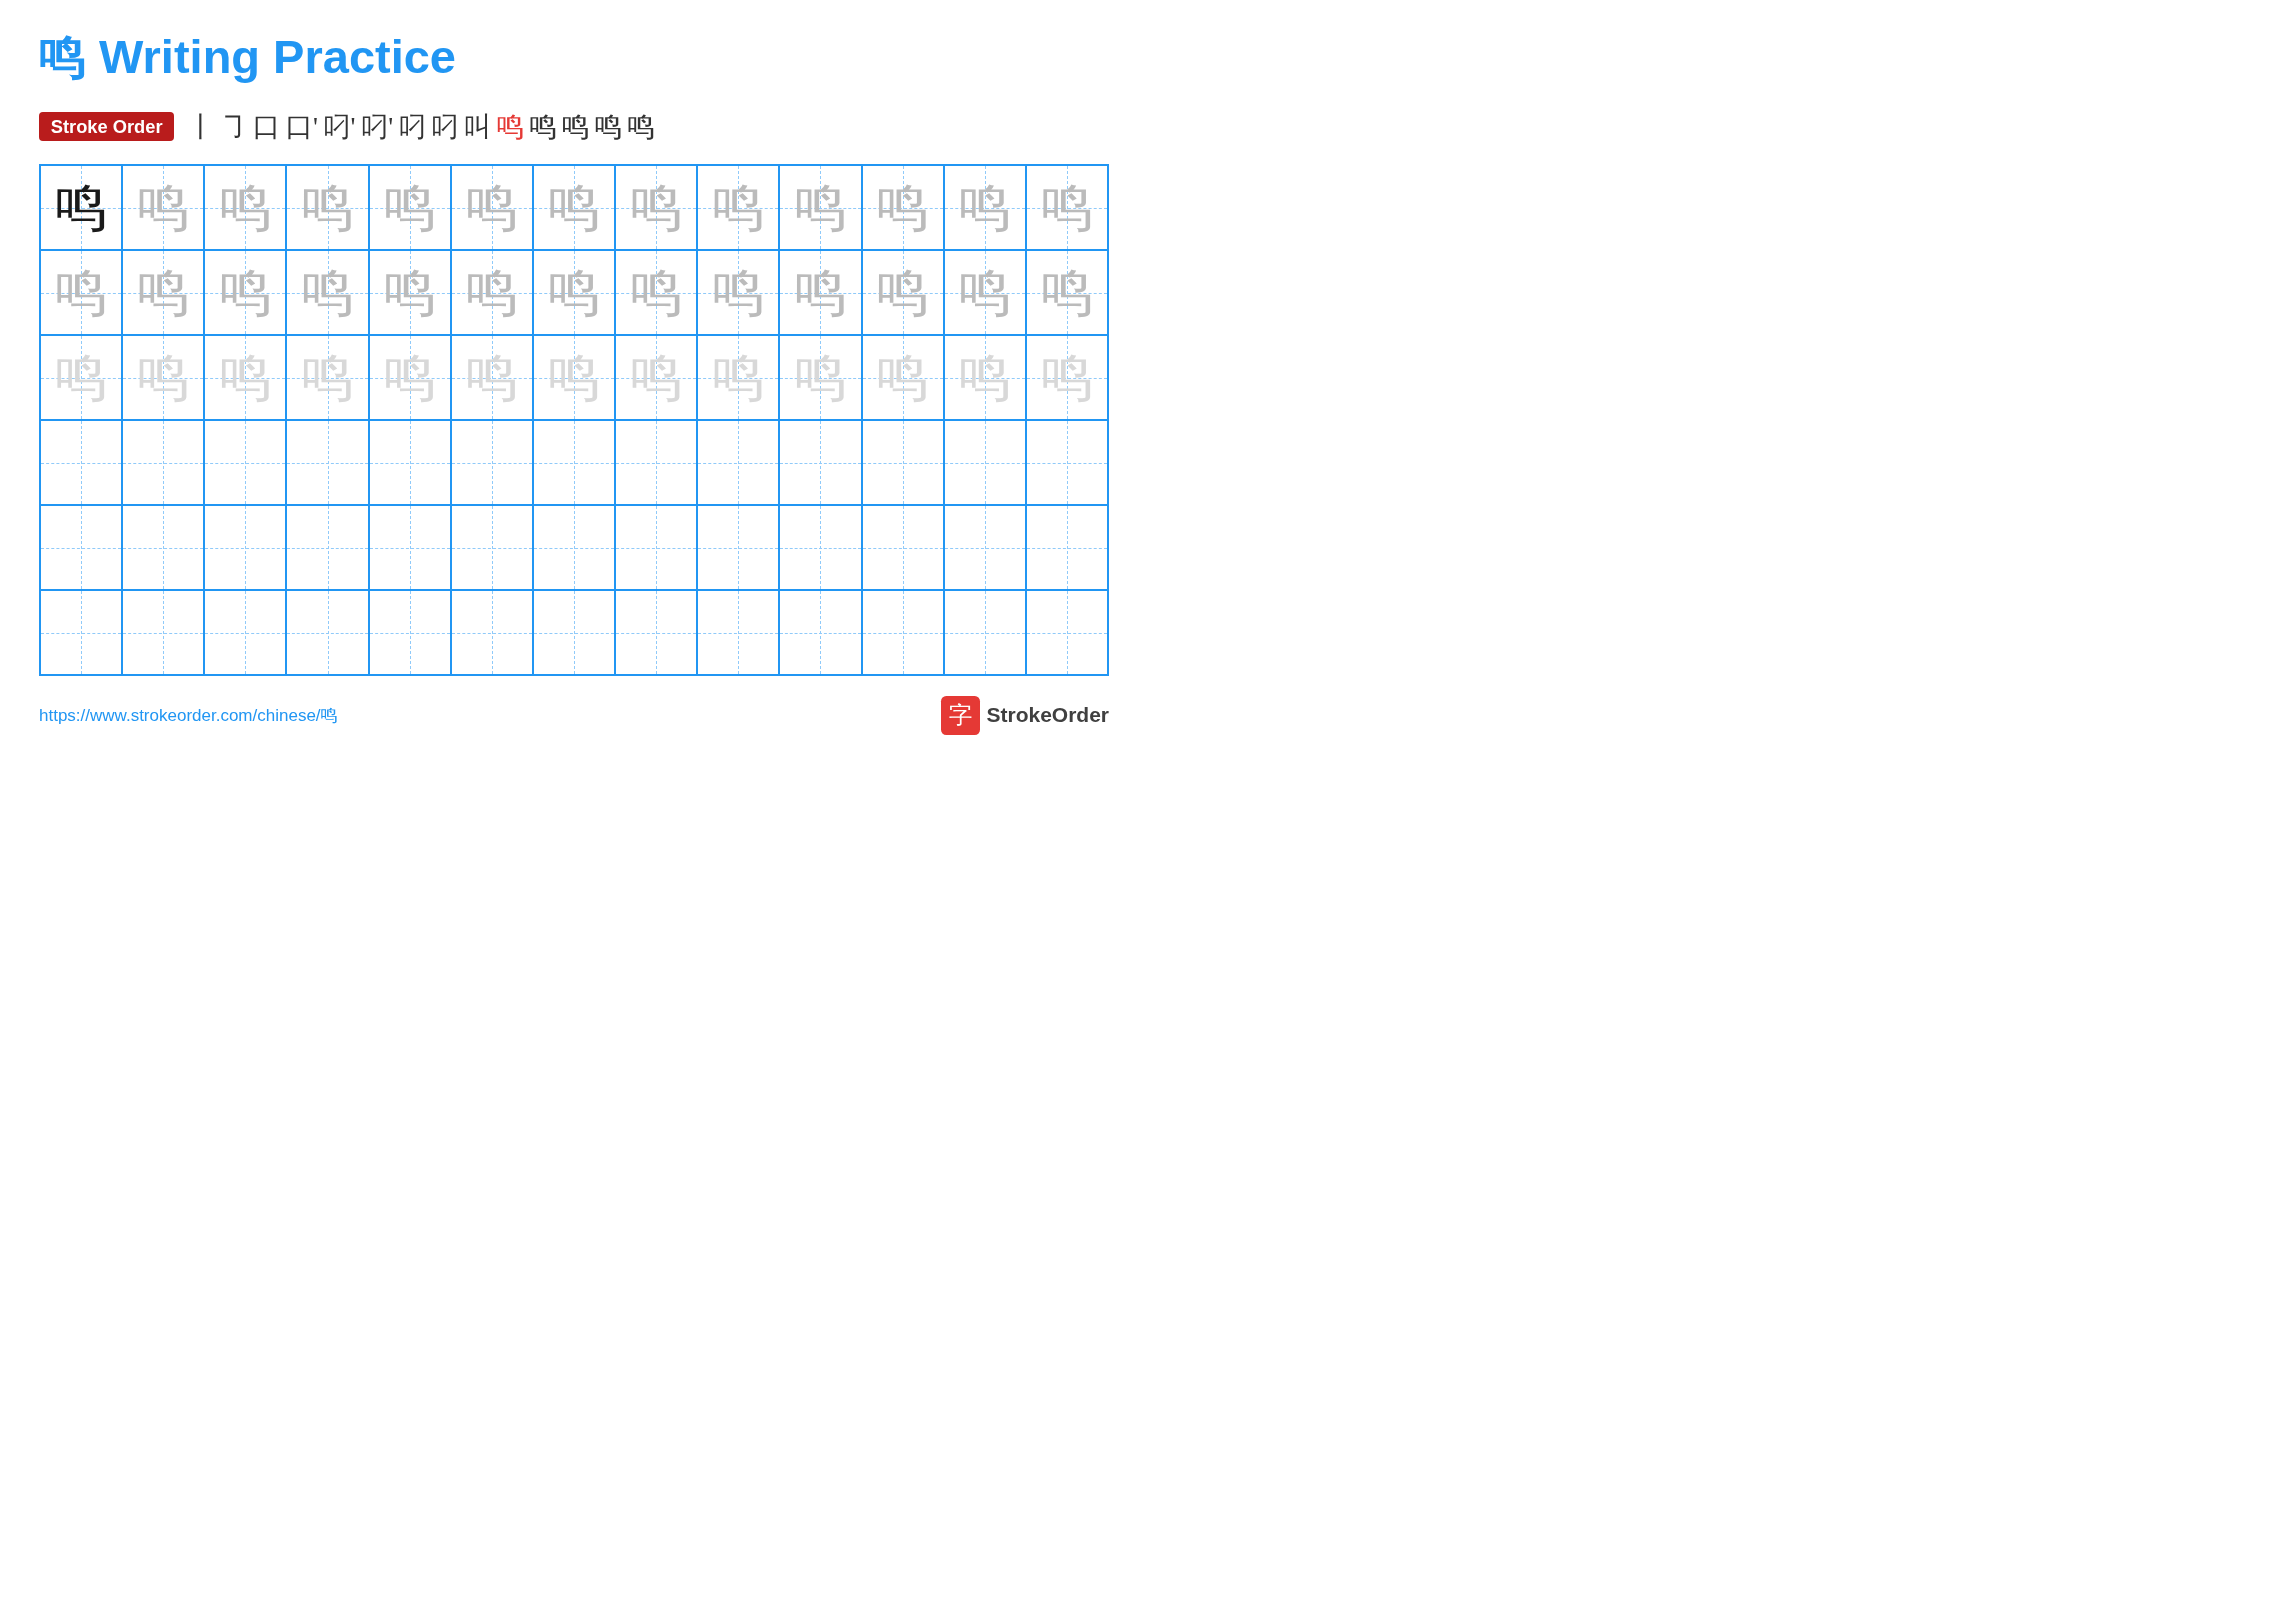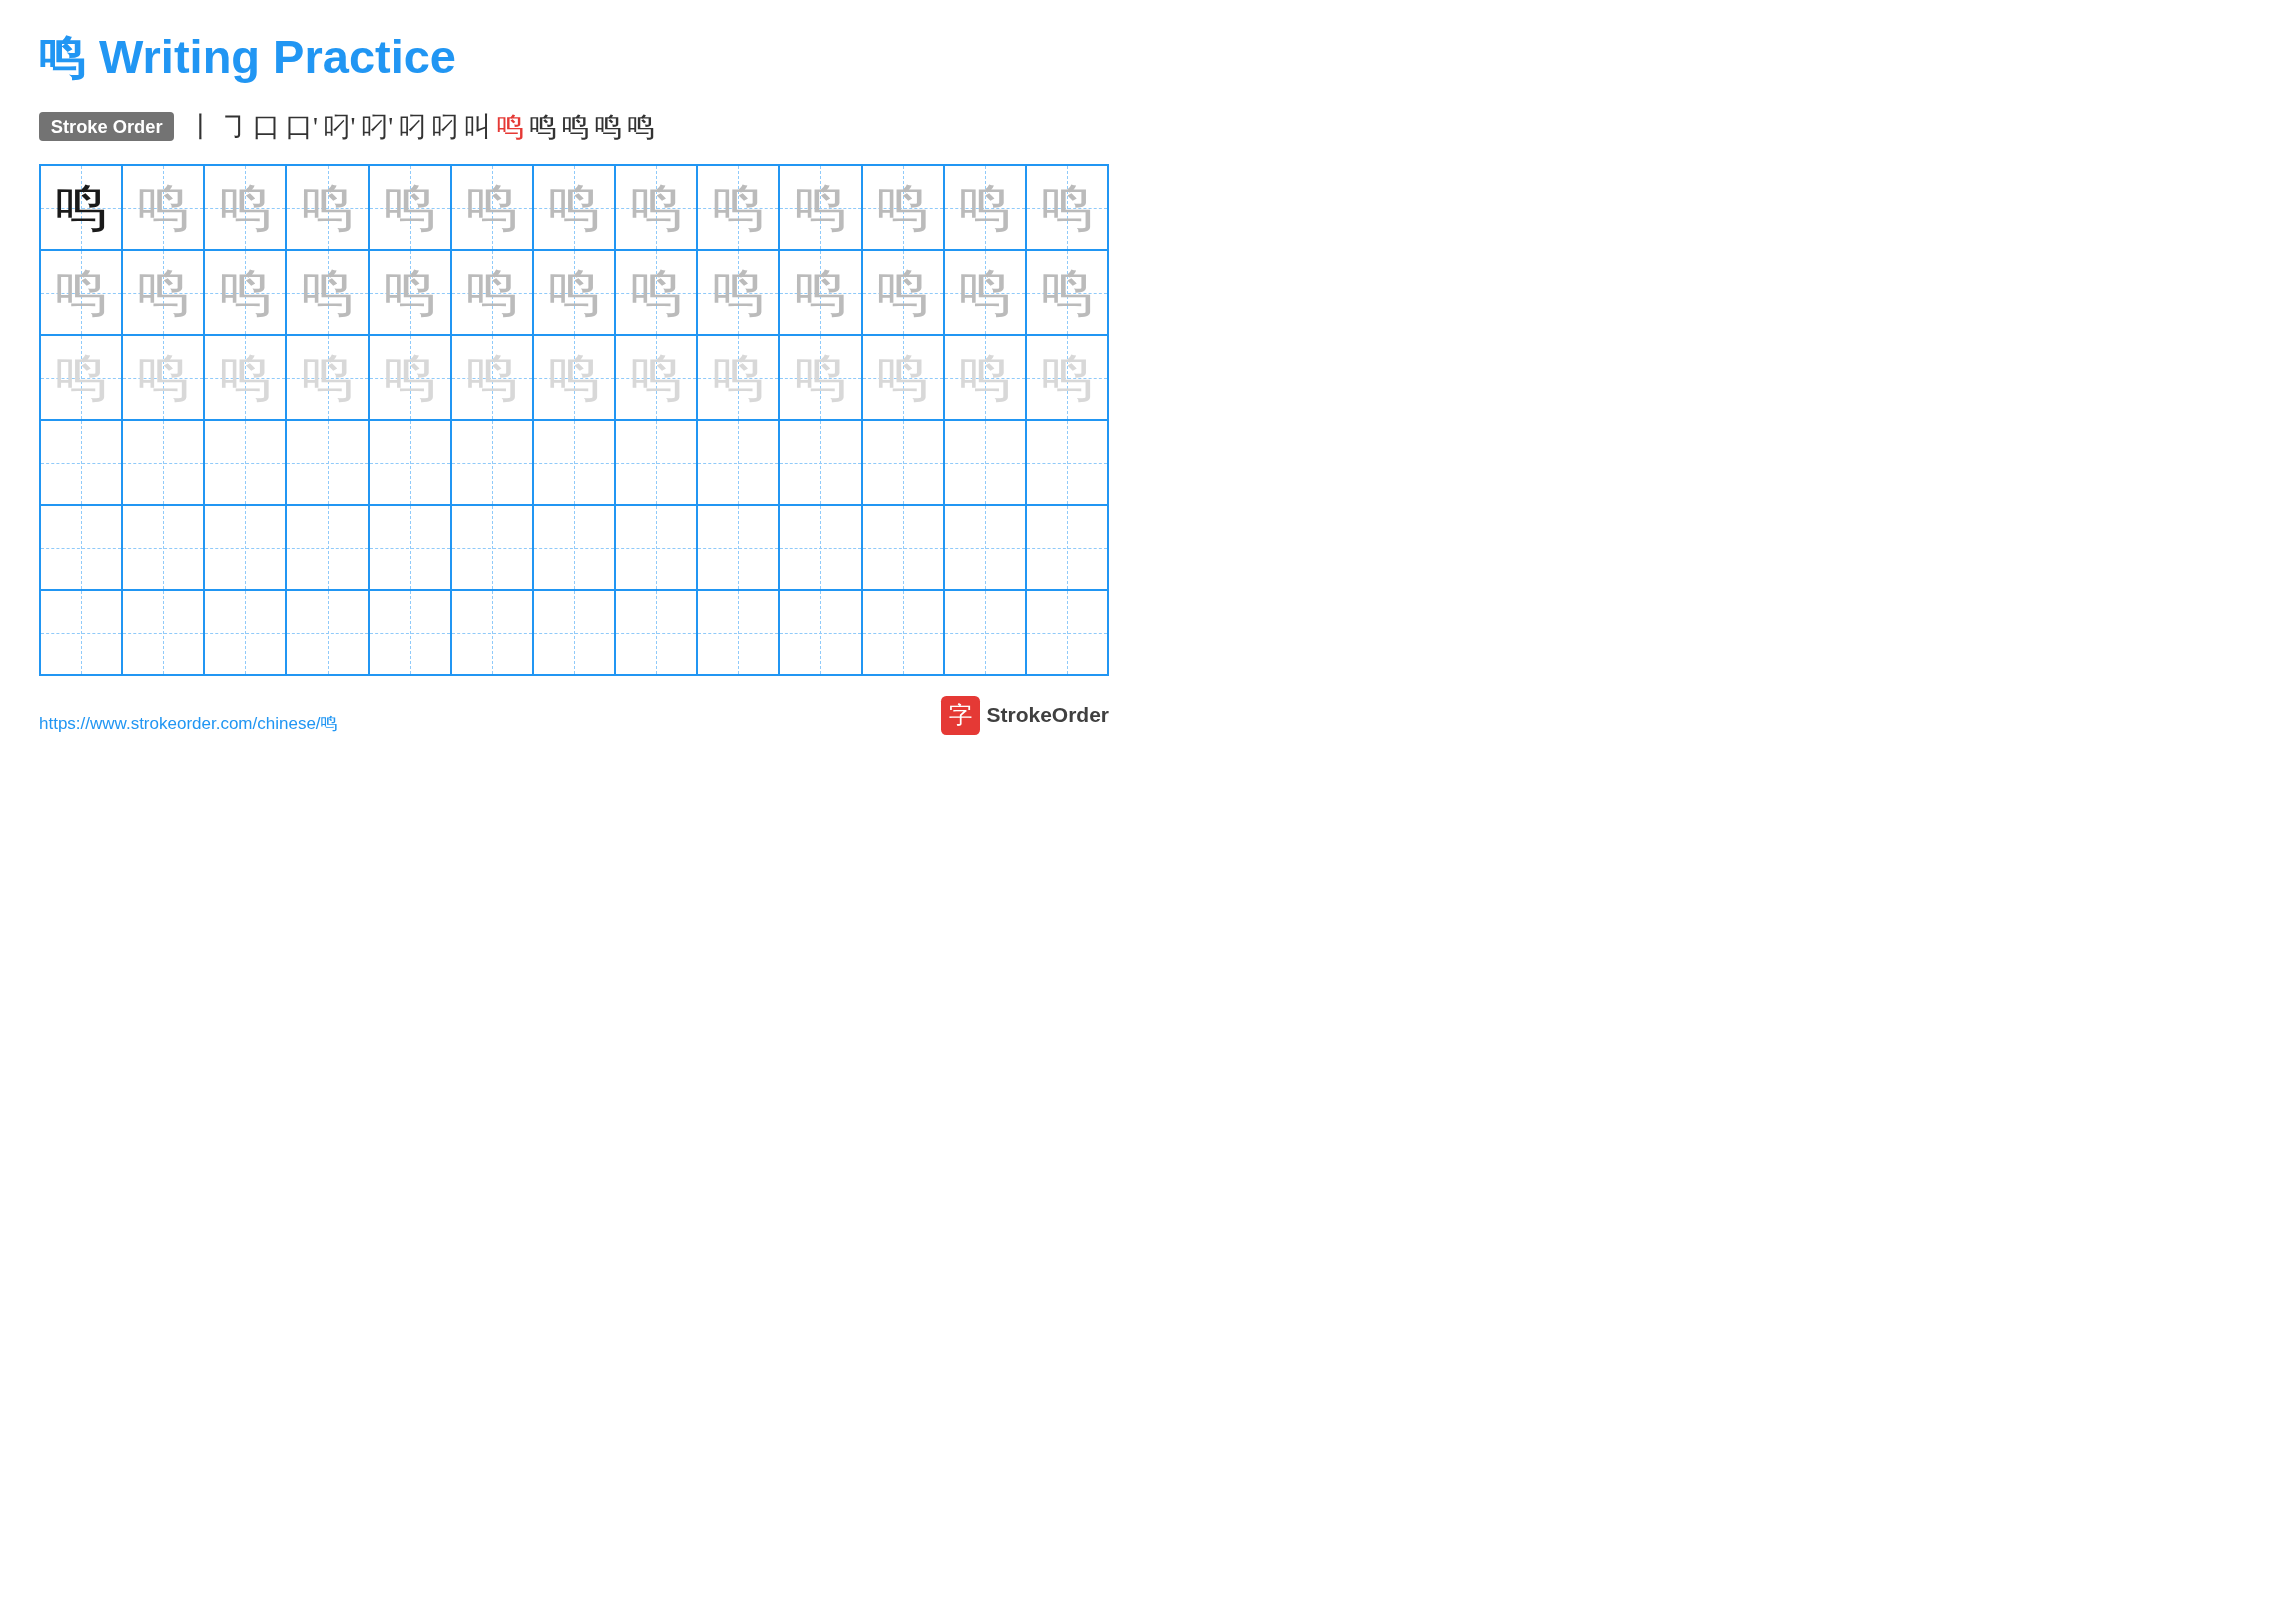"Stroke Order" .stroke-order-badge { background: #737373 -> #b91c1c }
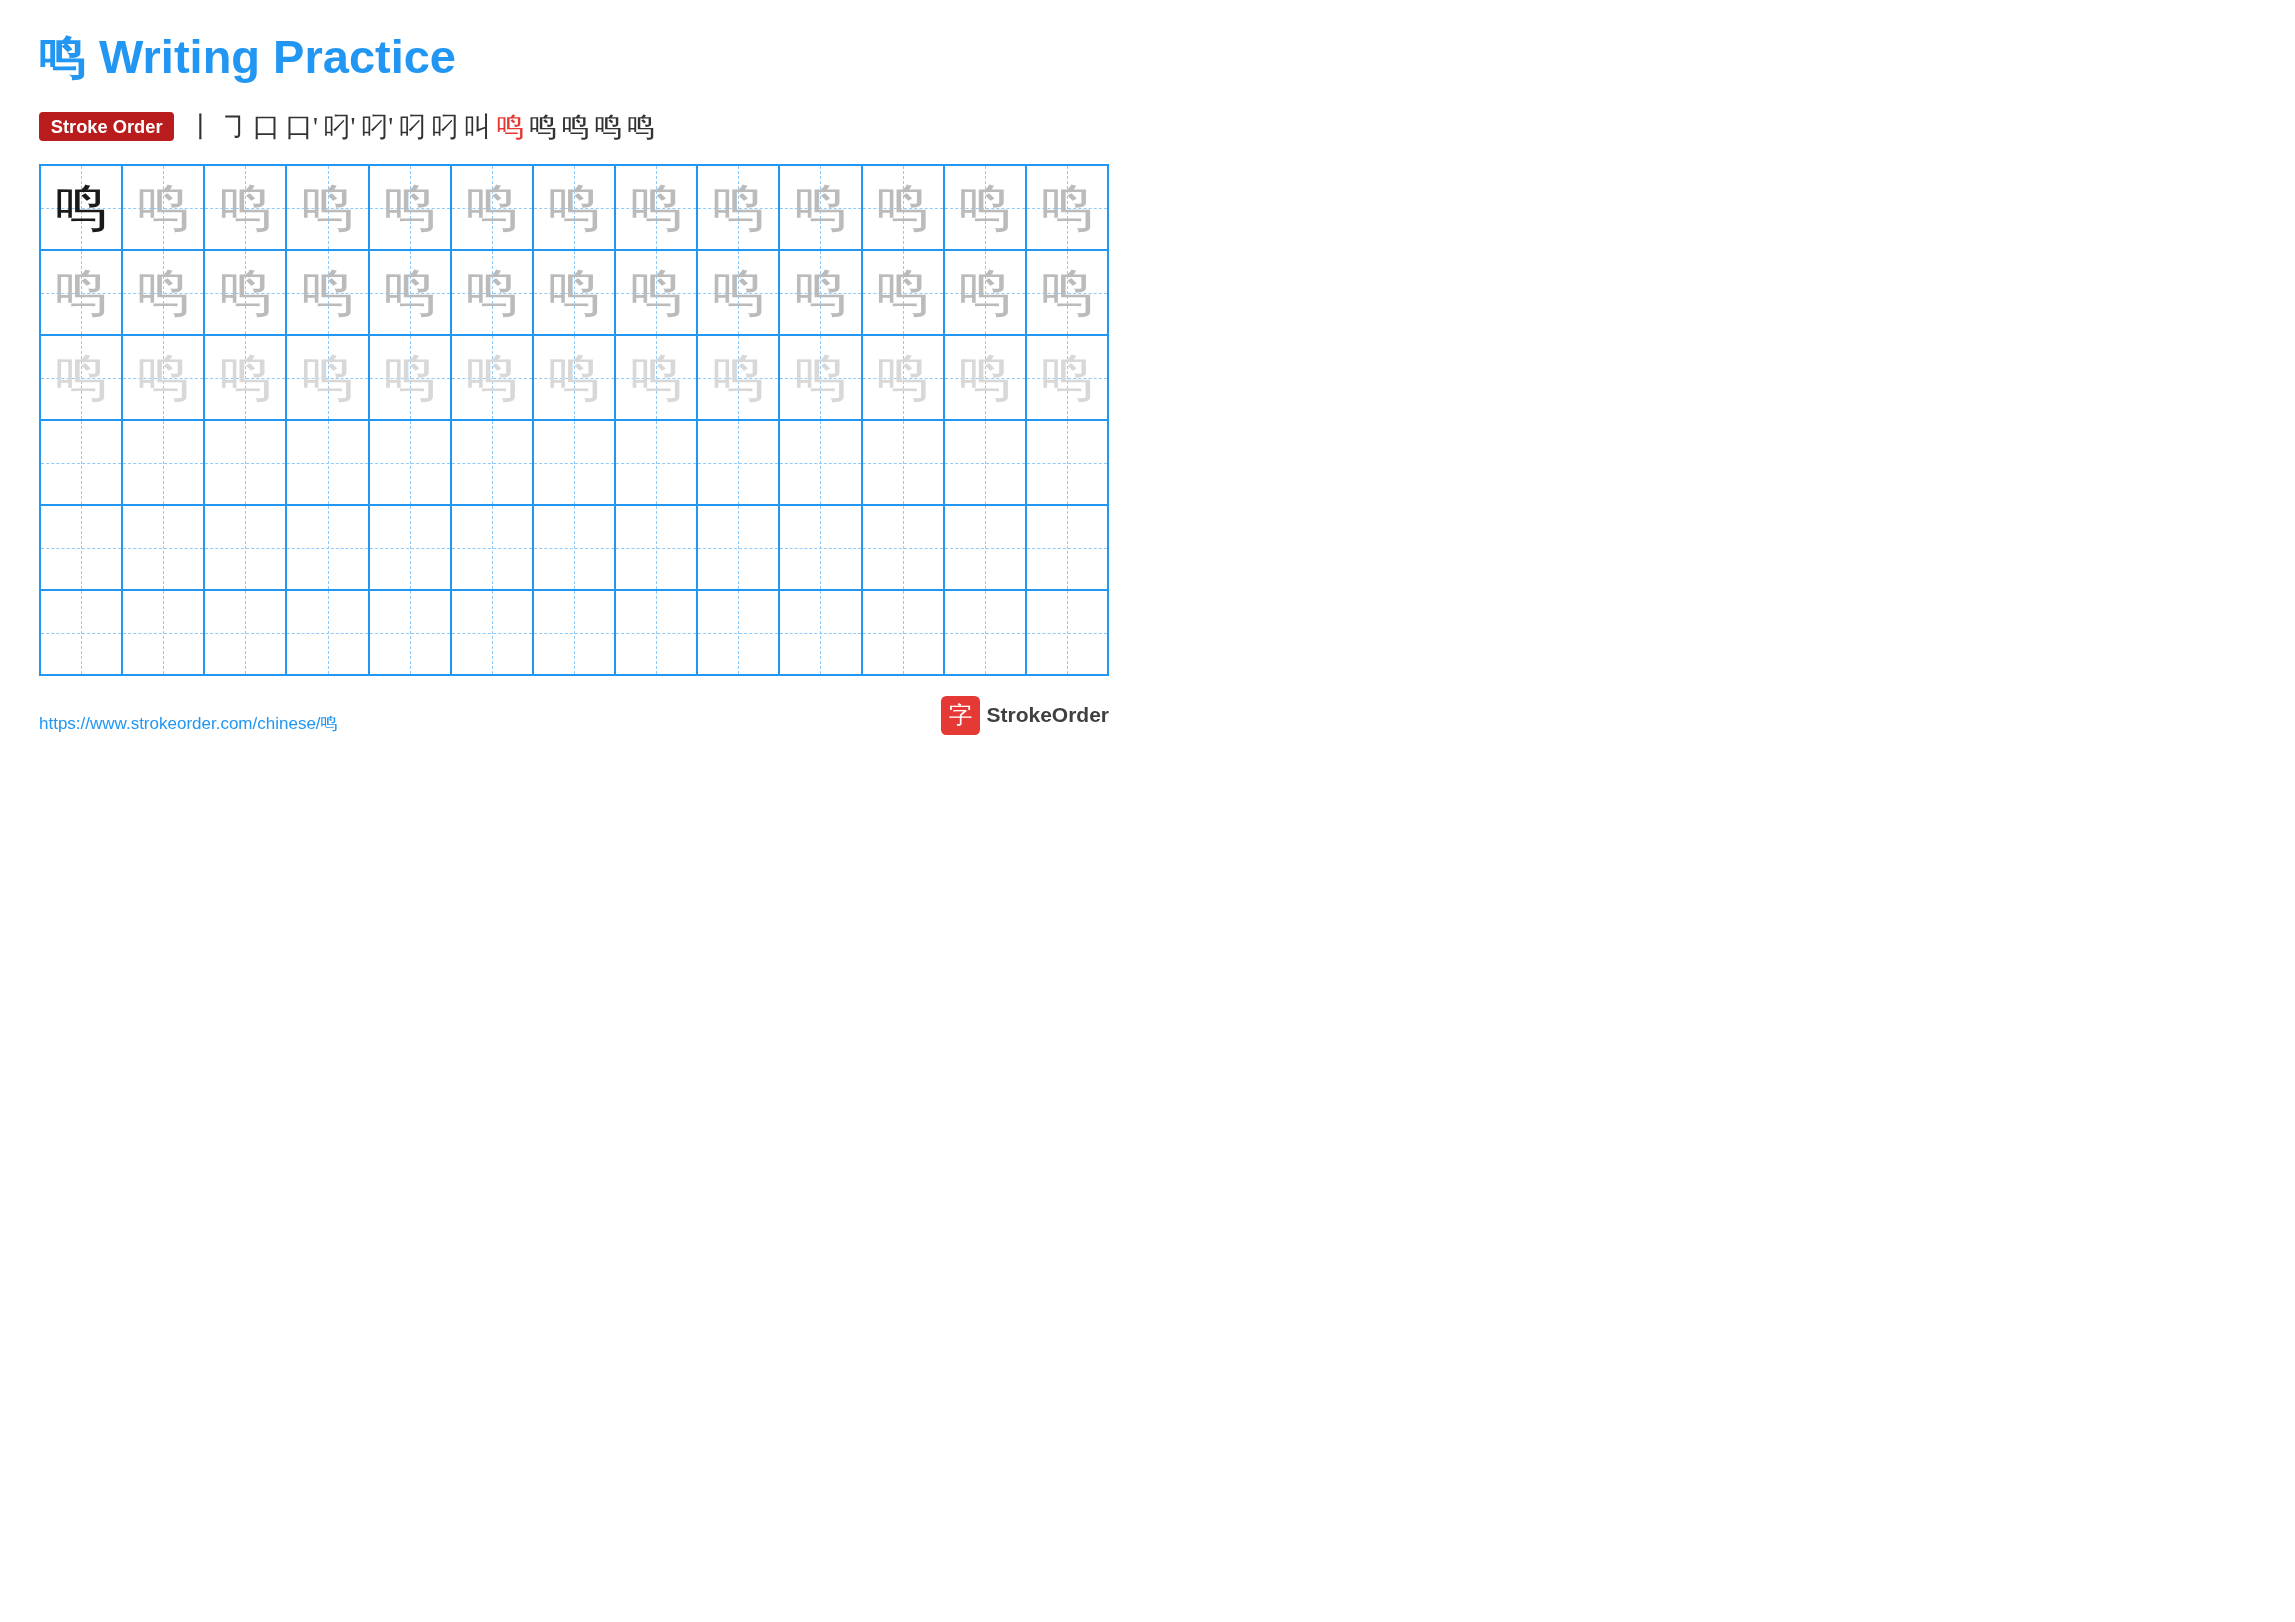"https://www.strokeorder.com/chinese/鸣" .footer { align-items: flex-end -> center }
